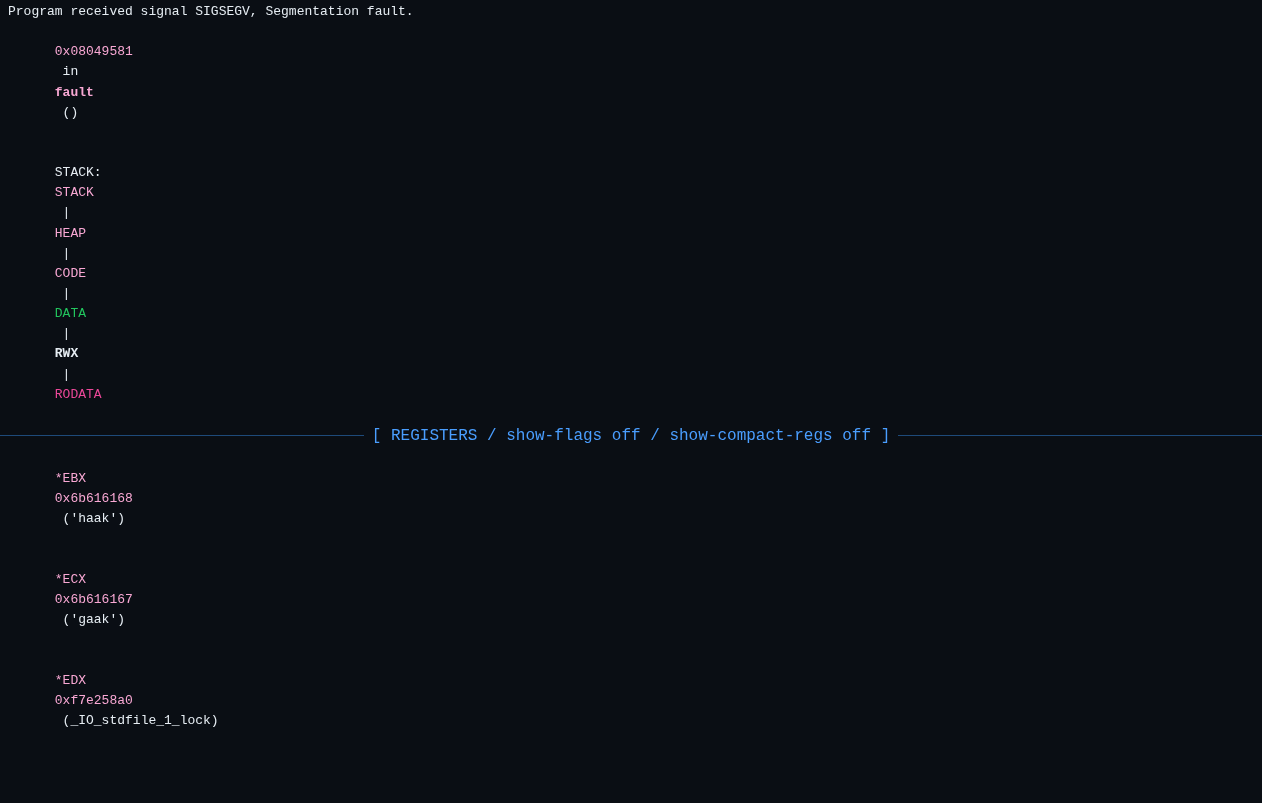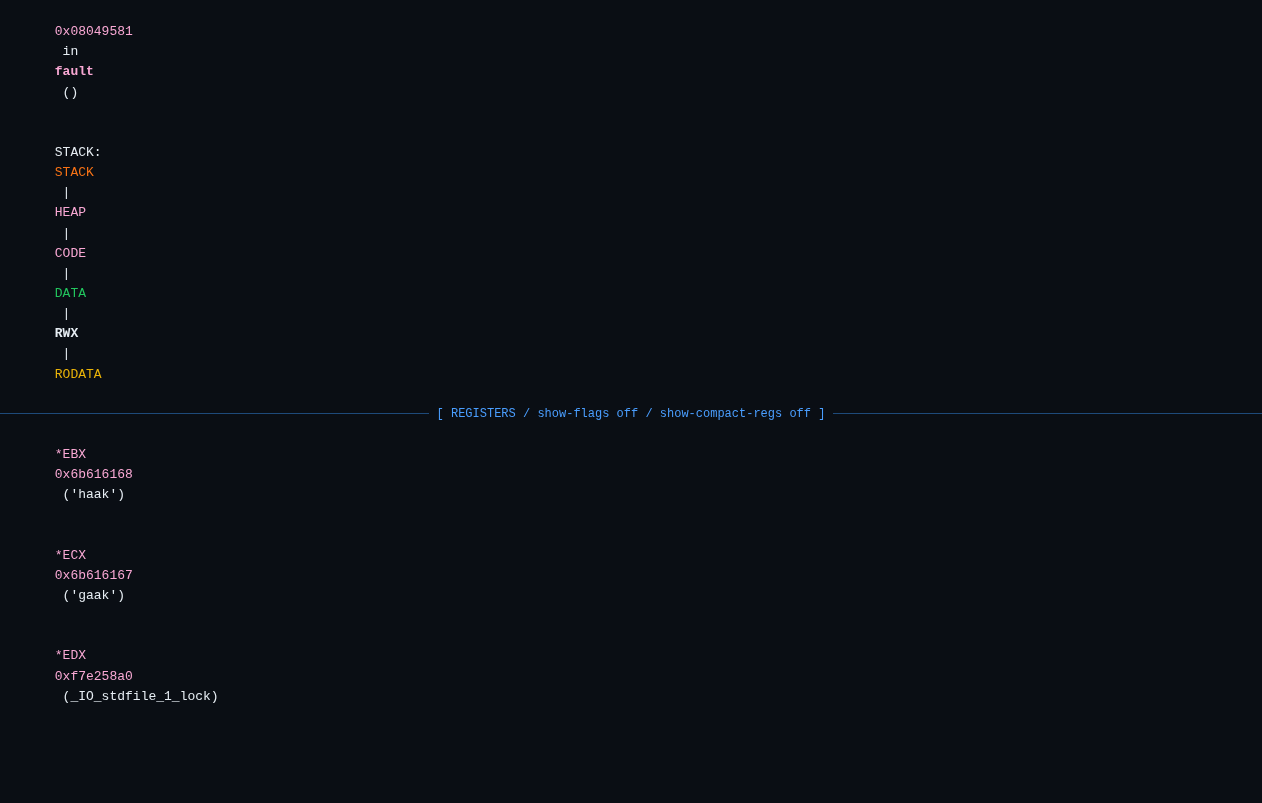"Program received signal SIGSEGV," div.line { html: none -> <div>Program received signal SIGSEGV, Segmentation fault.</div> }
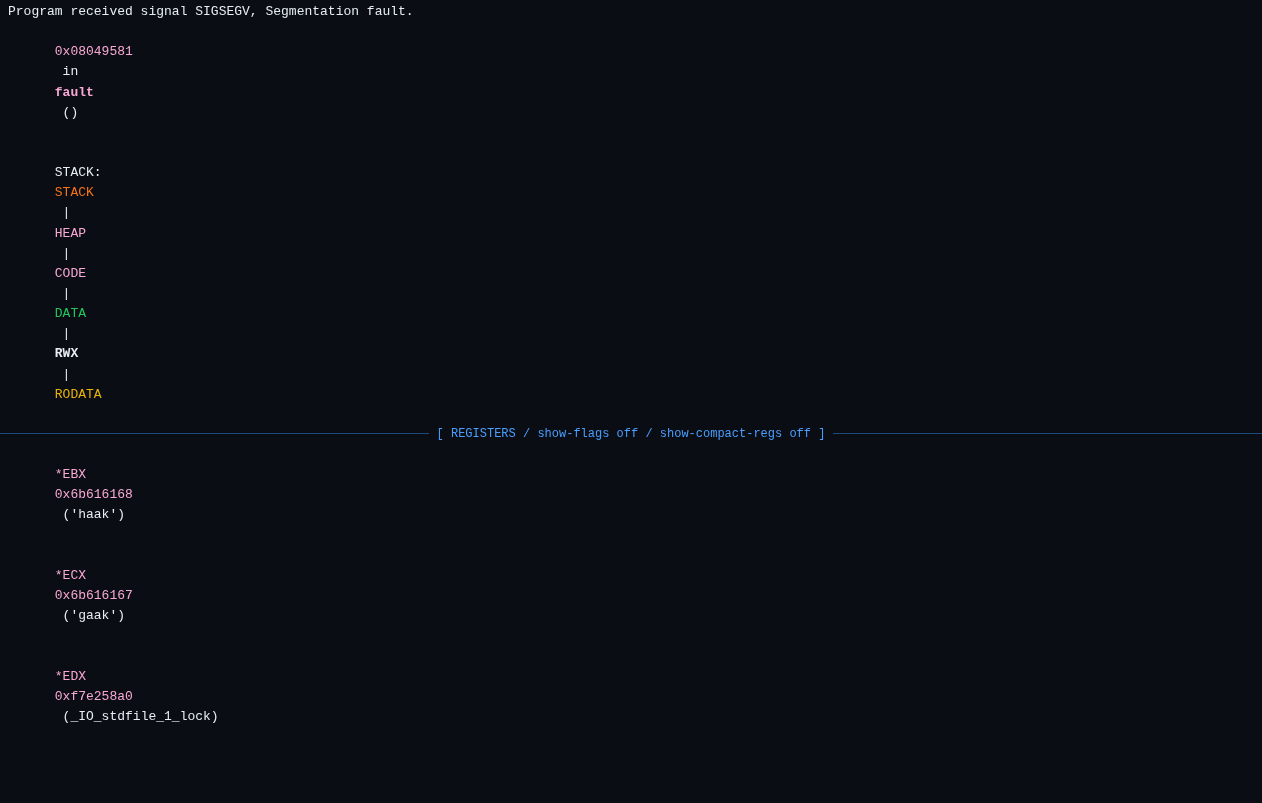"STACK" .c-green { color: #f97316 -> #f9a8d4 }
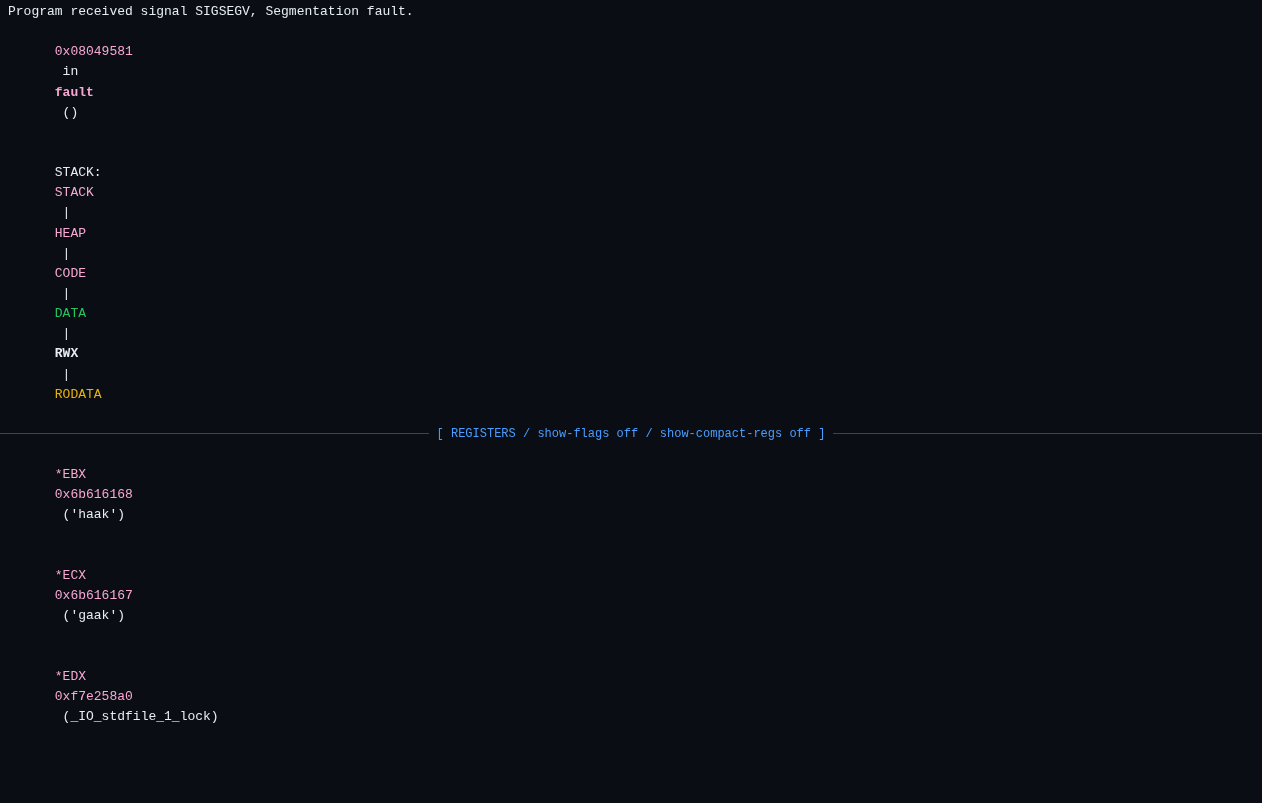"RODATA" .c-purple { color: #eab308 -> #ec4899 }
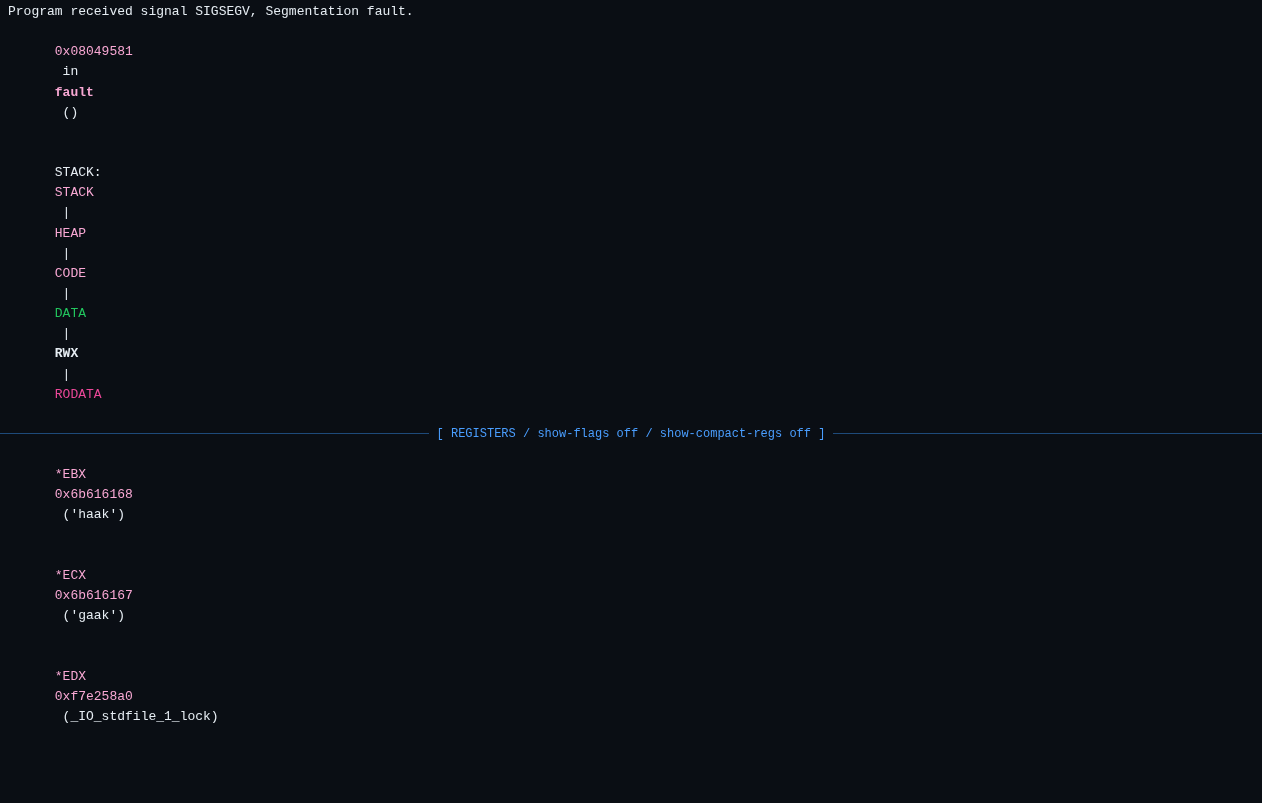"[ REGISTERS / show-flags off" .divider-line { font-size: 12px -> 16px }
